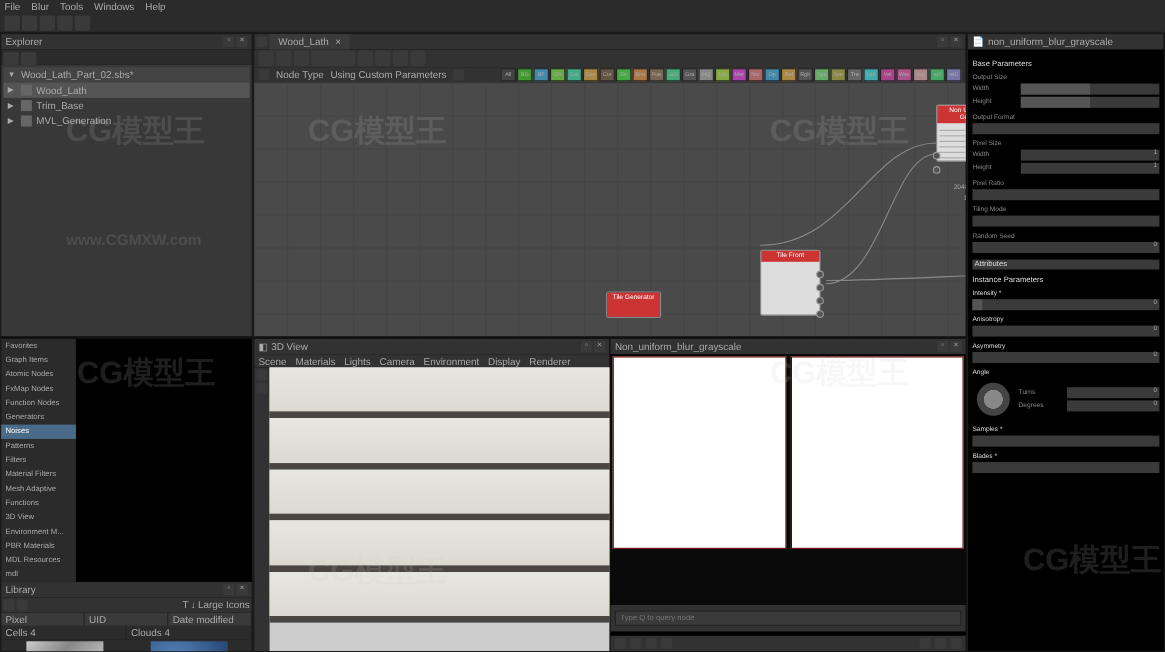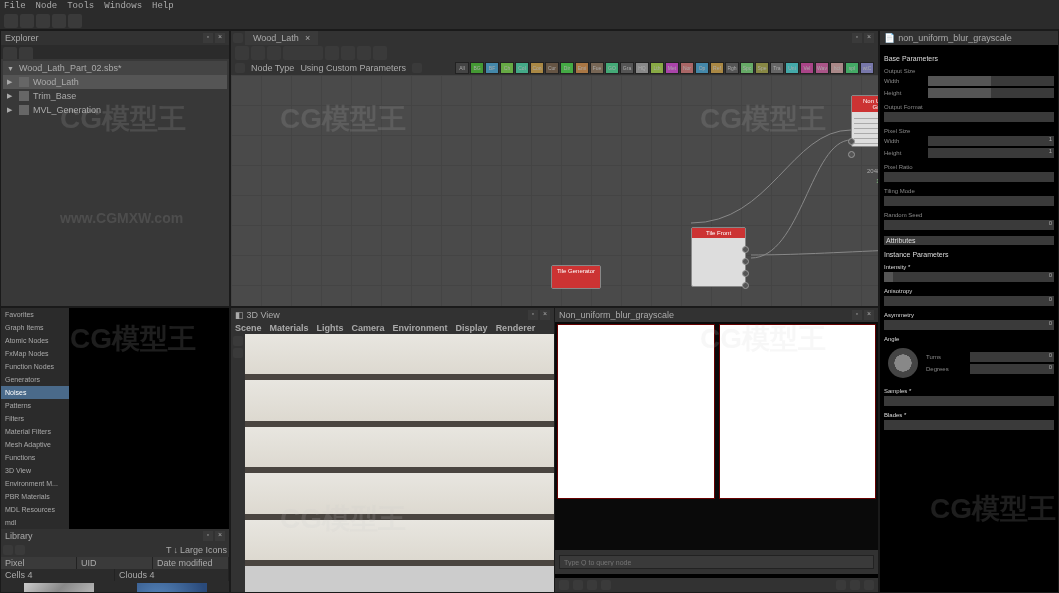"File" .menubar span { font-family: Liberation Mono, monospace -> none }
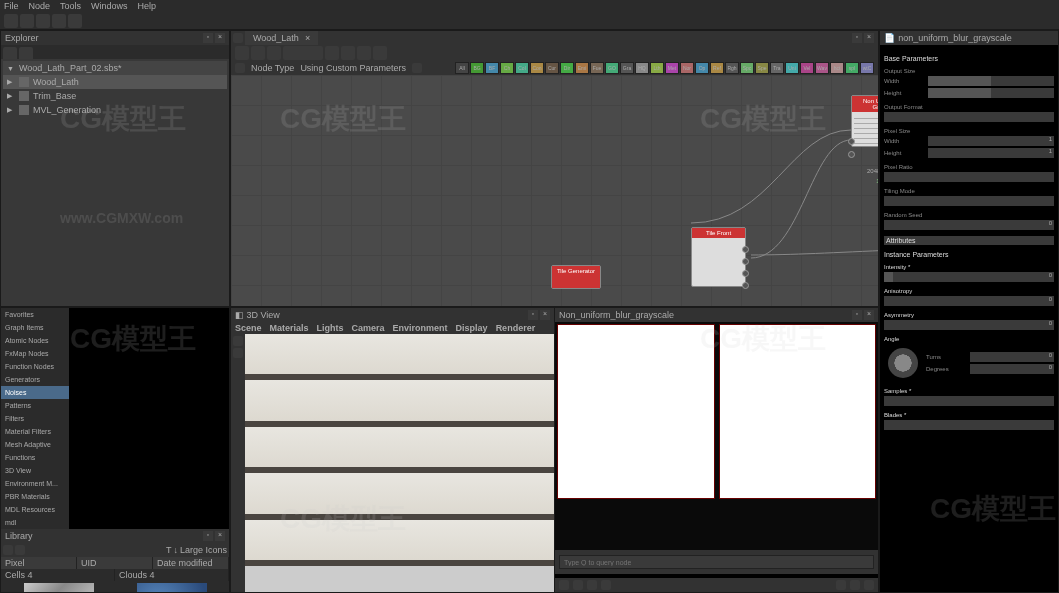"Node" span { text: Node -> Blur }
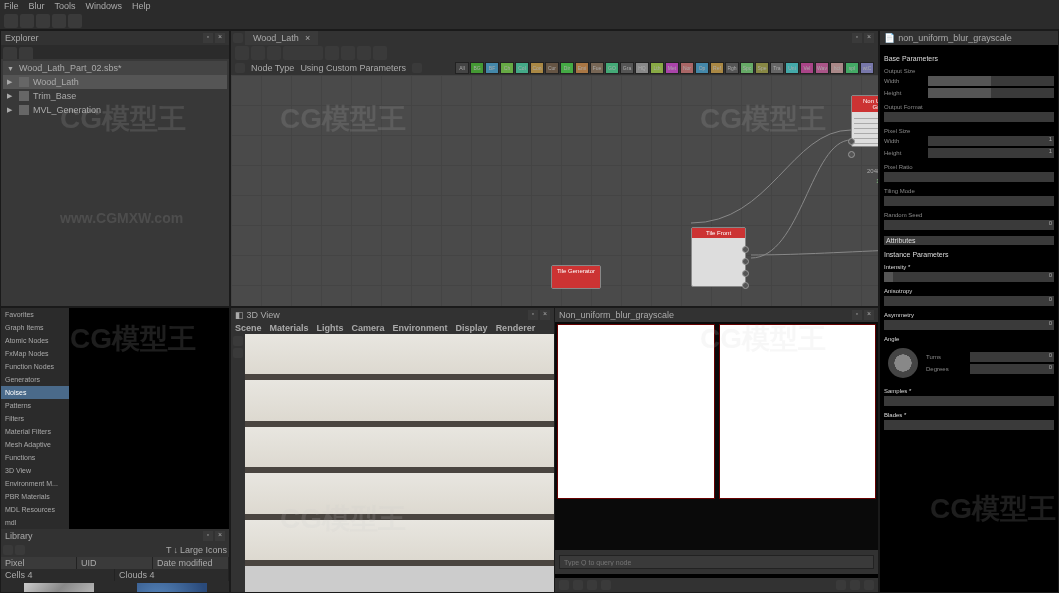"Scene" .view3d-toolbar { align-items: center -> flex-end; font-weight: bold -> none }
